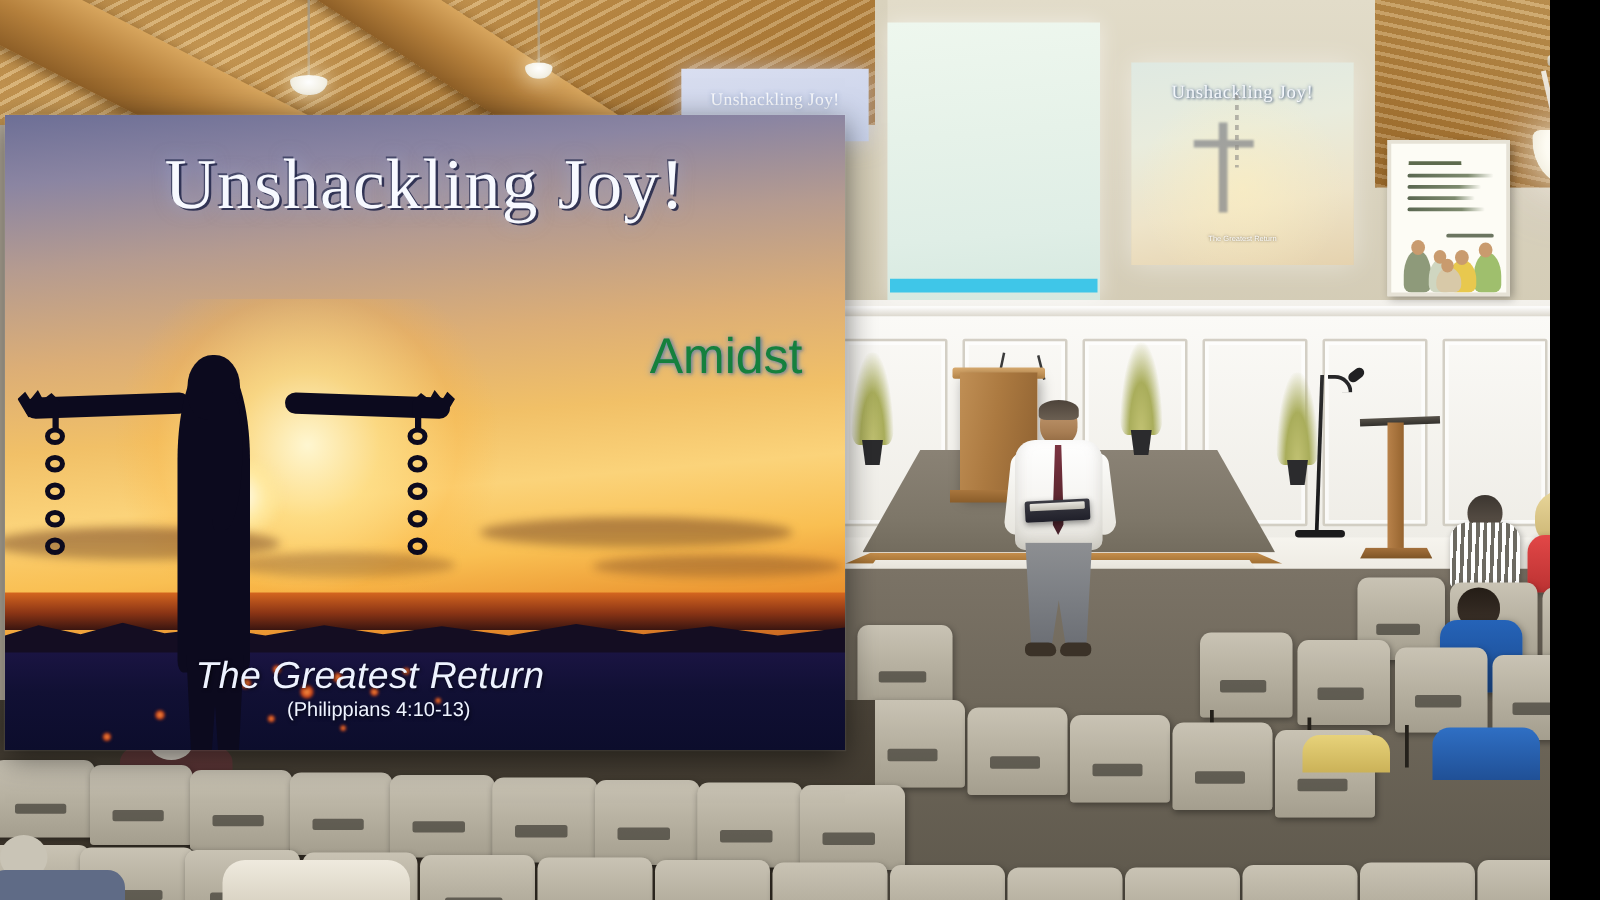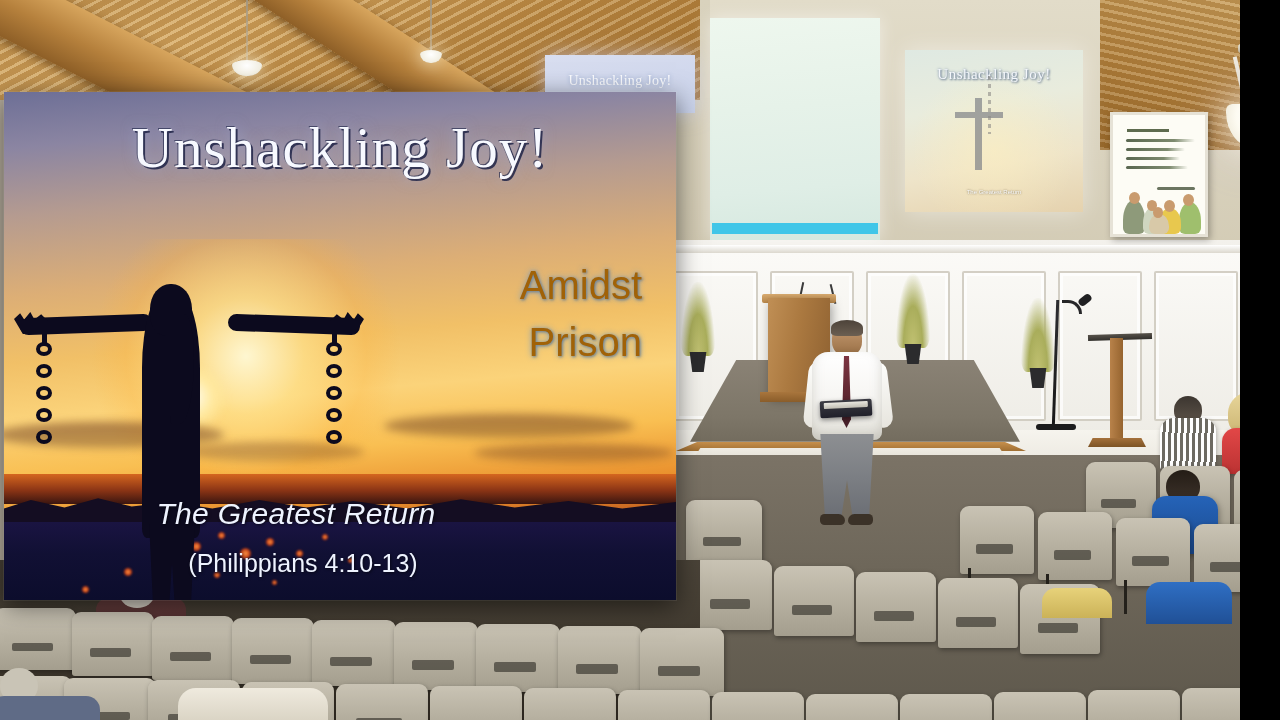"Amidst" .slide-sub { color: #a16207 -> #15803d }
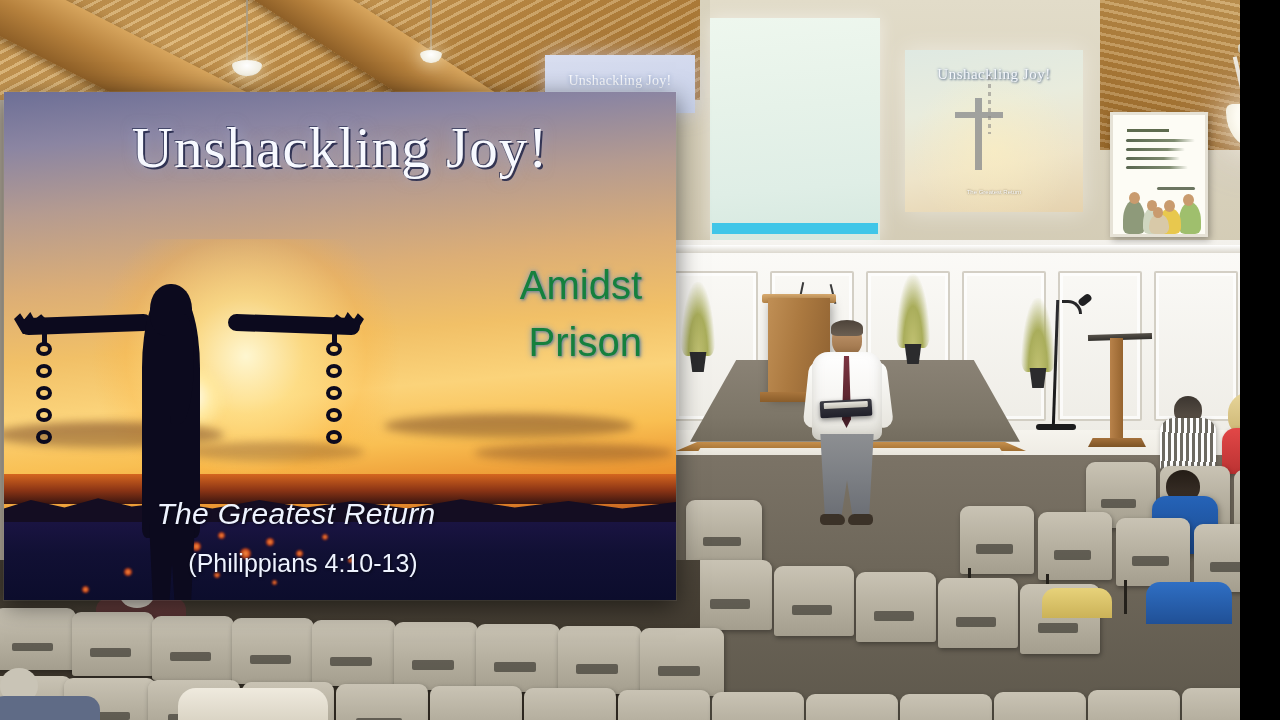"Prison" span.l3 { html: <span>Prison</span> -> none }
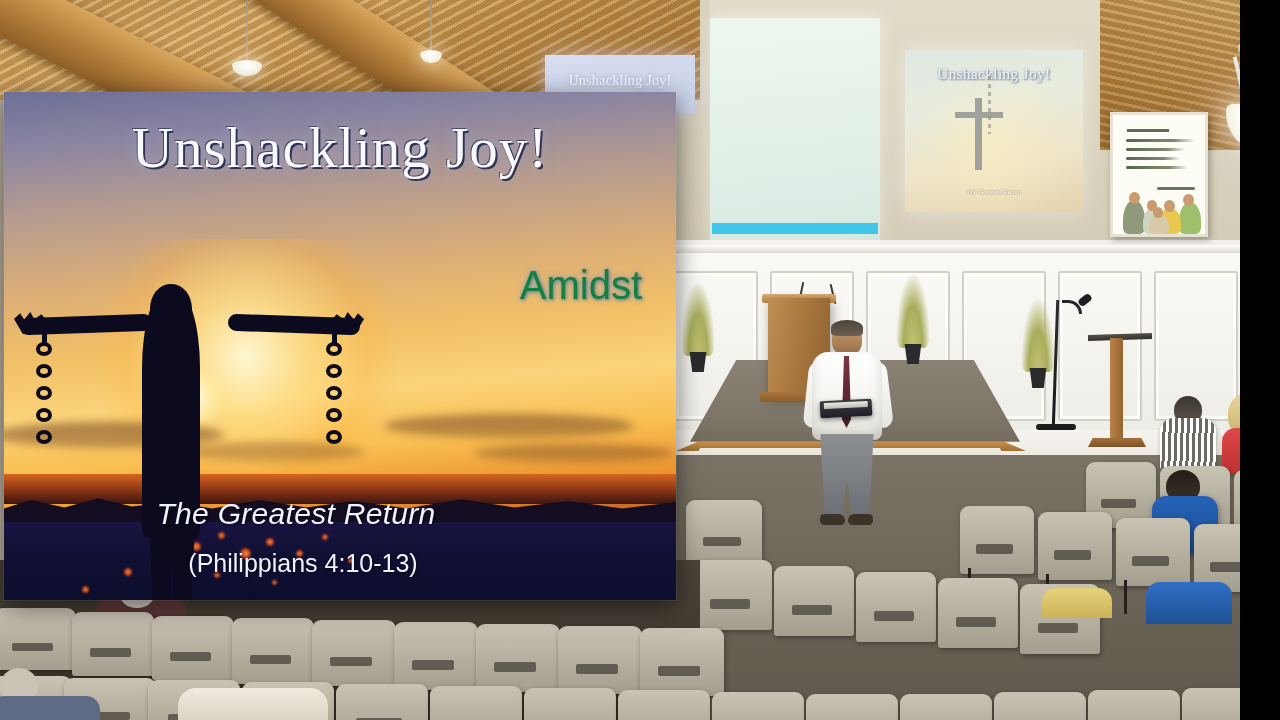"(Philippians 4:10-13)" .slide-foot .ref { font-size: 25px -> 16px; margin-top: 18px -> 2px }
